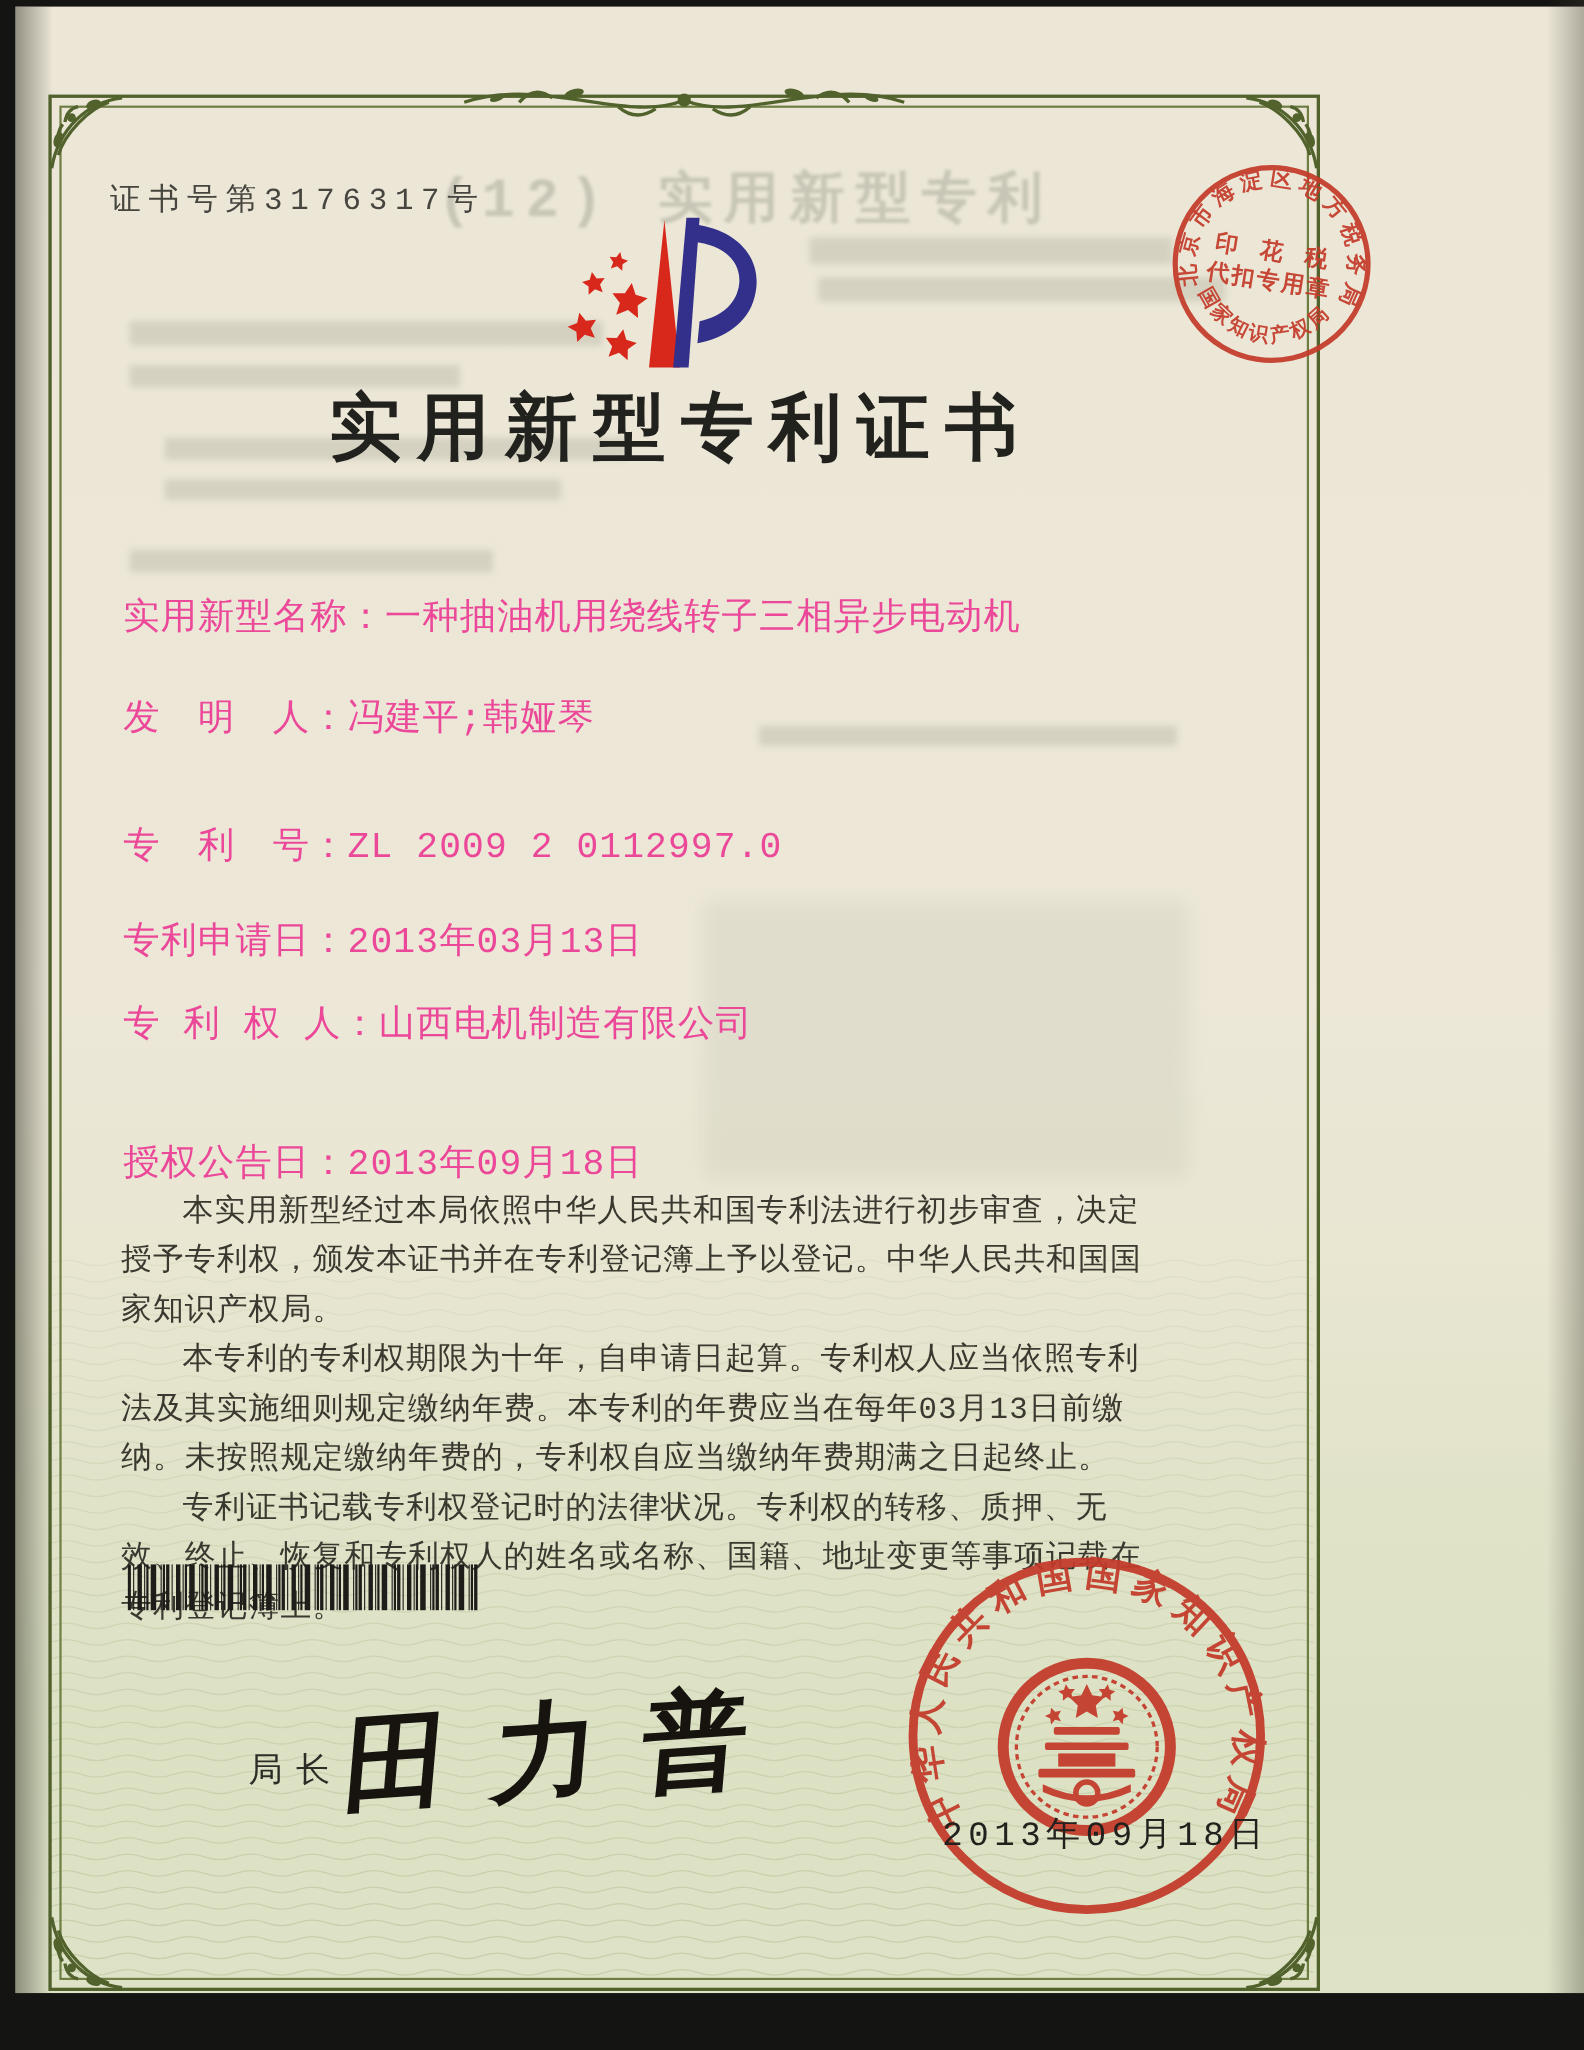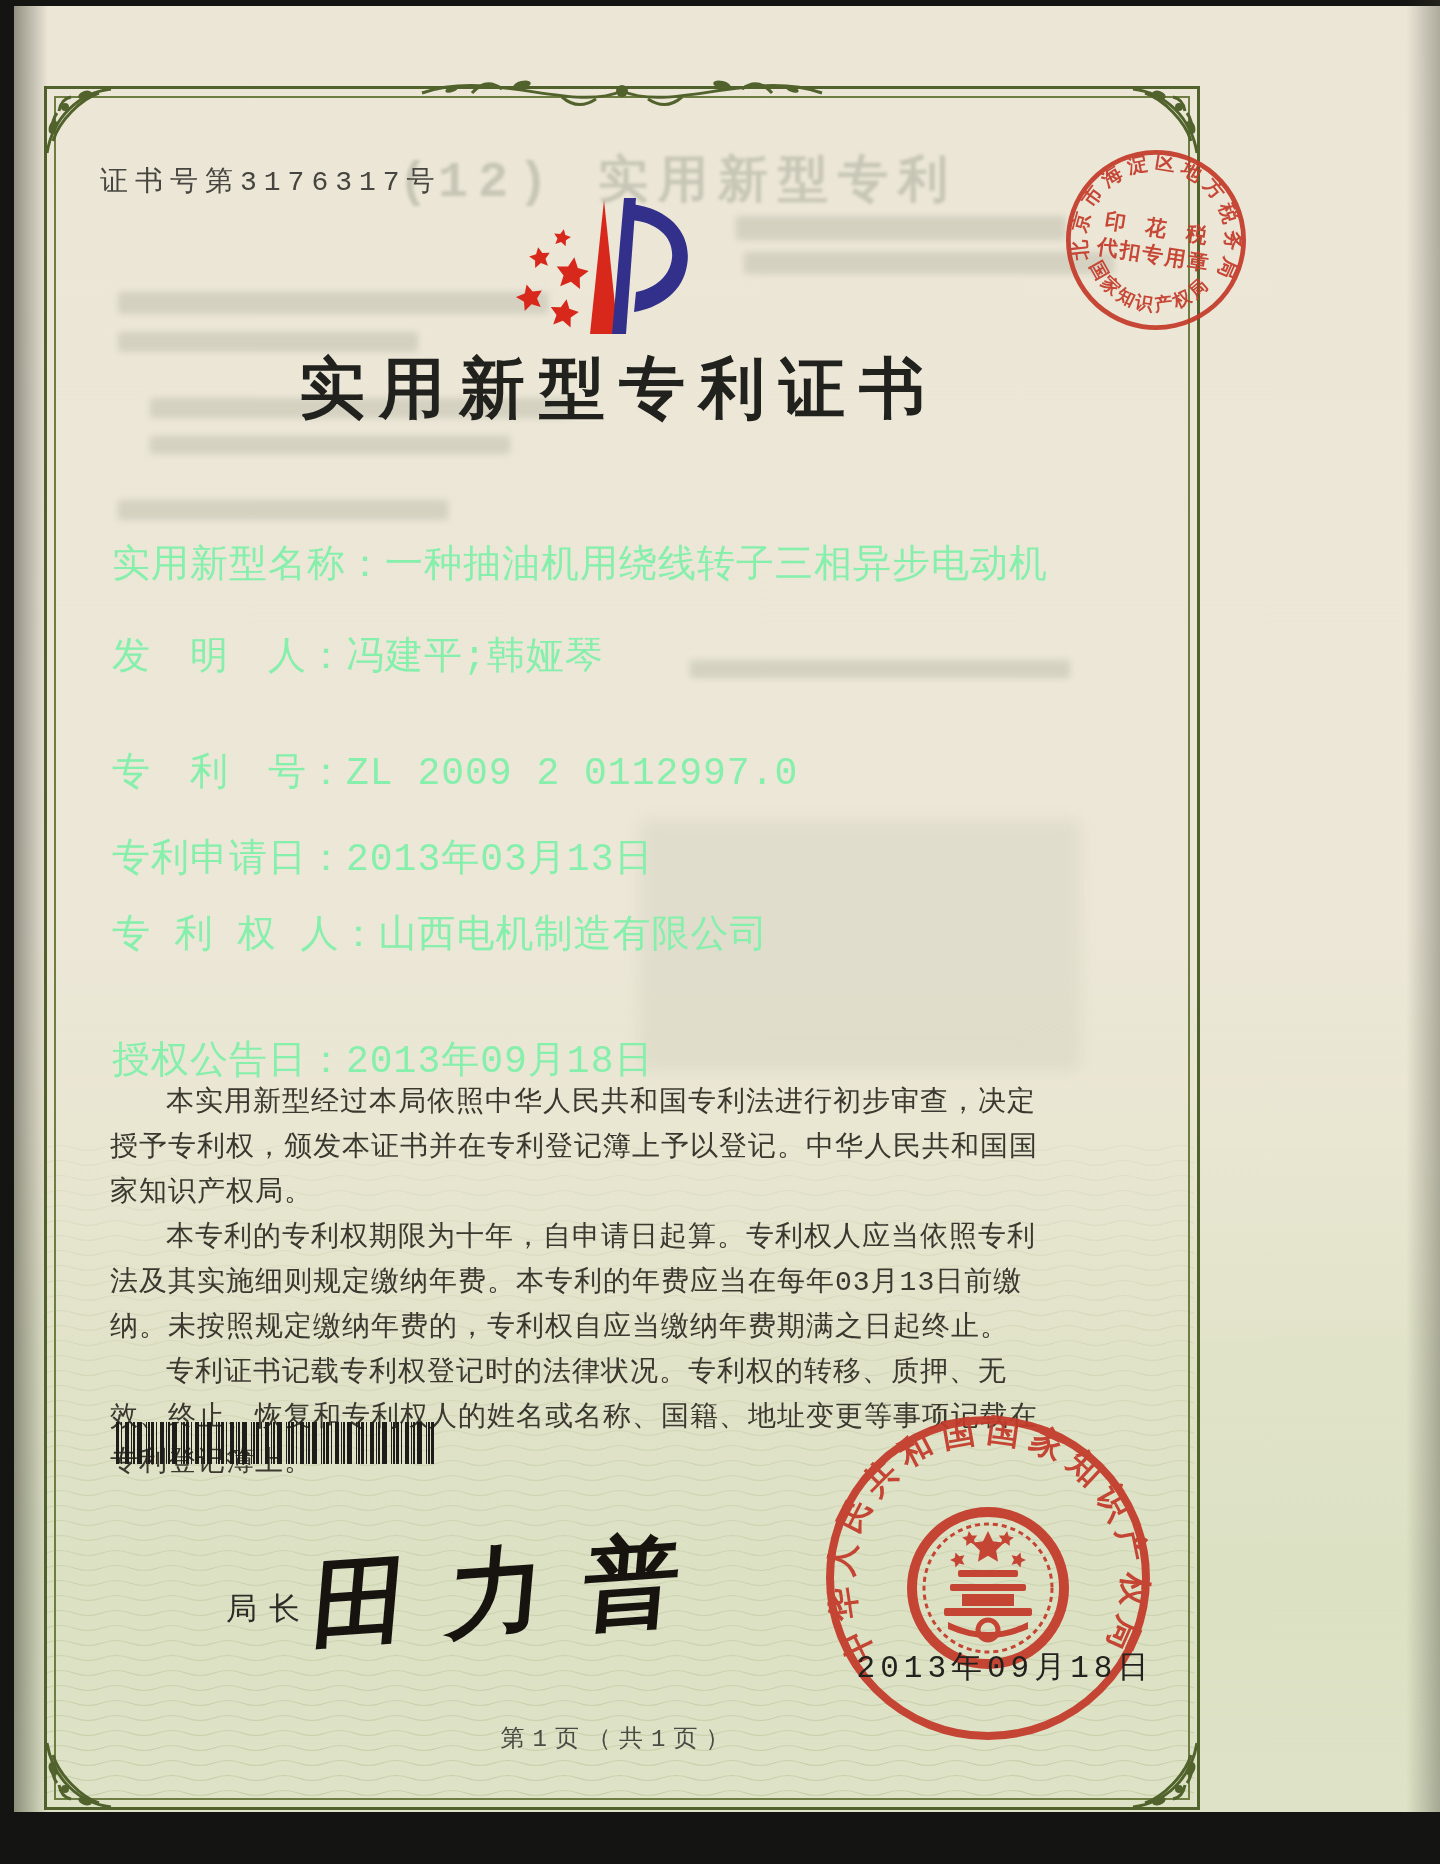"实用新型名称：一种抽油机用绕线转子三相异步电动机" .field { color: #86efac -> #ec4899; font-size: 38px -> 33px }
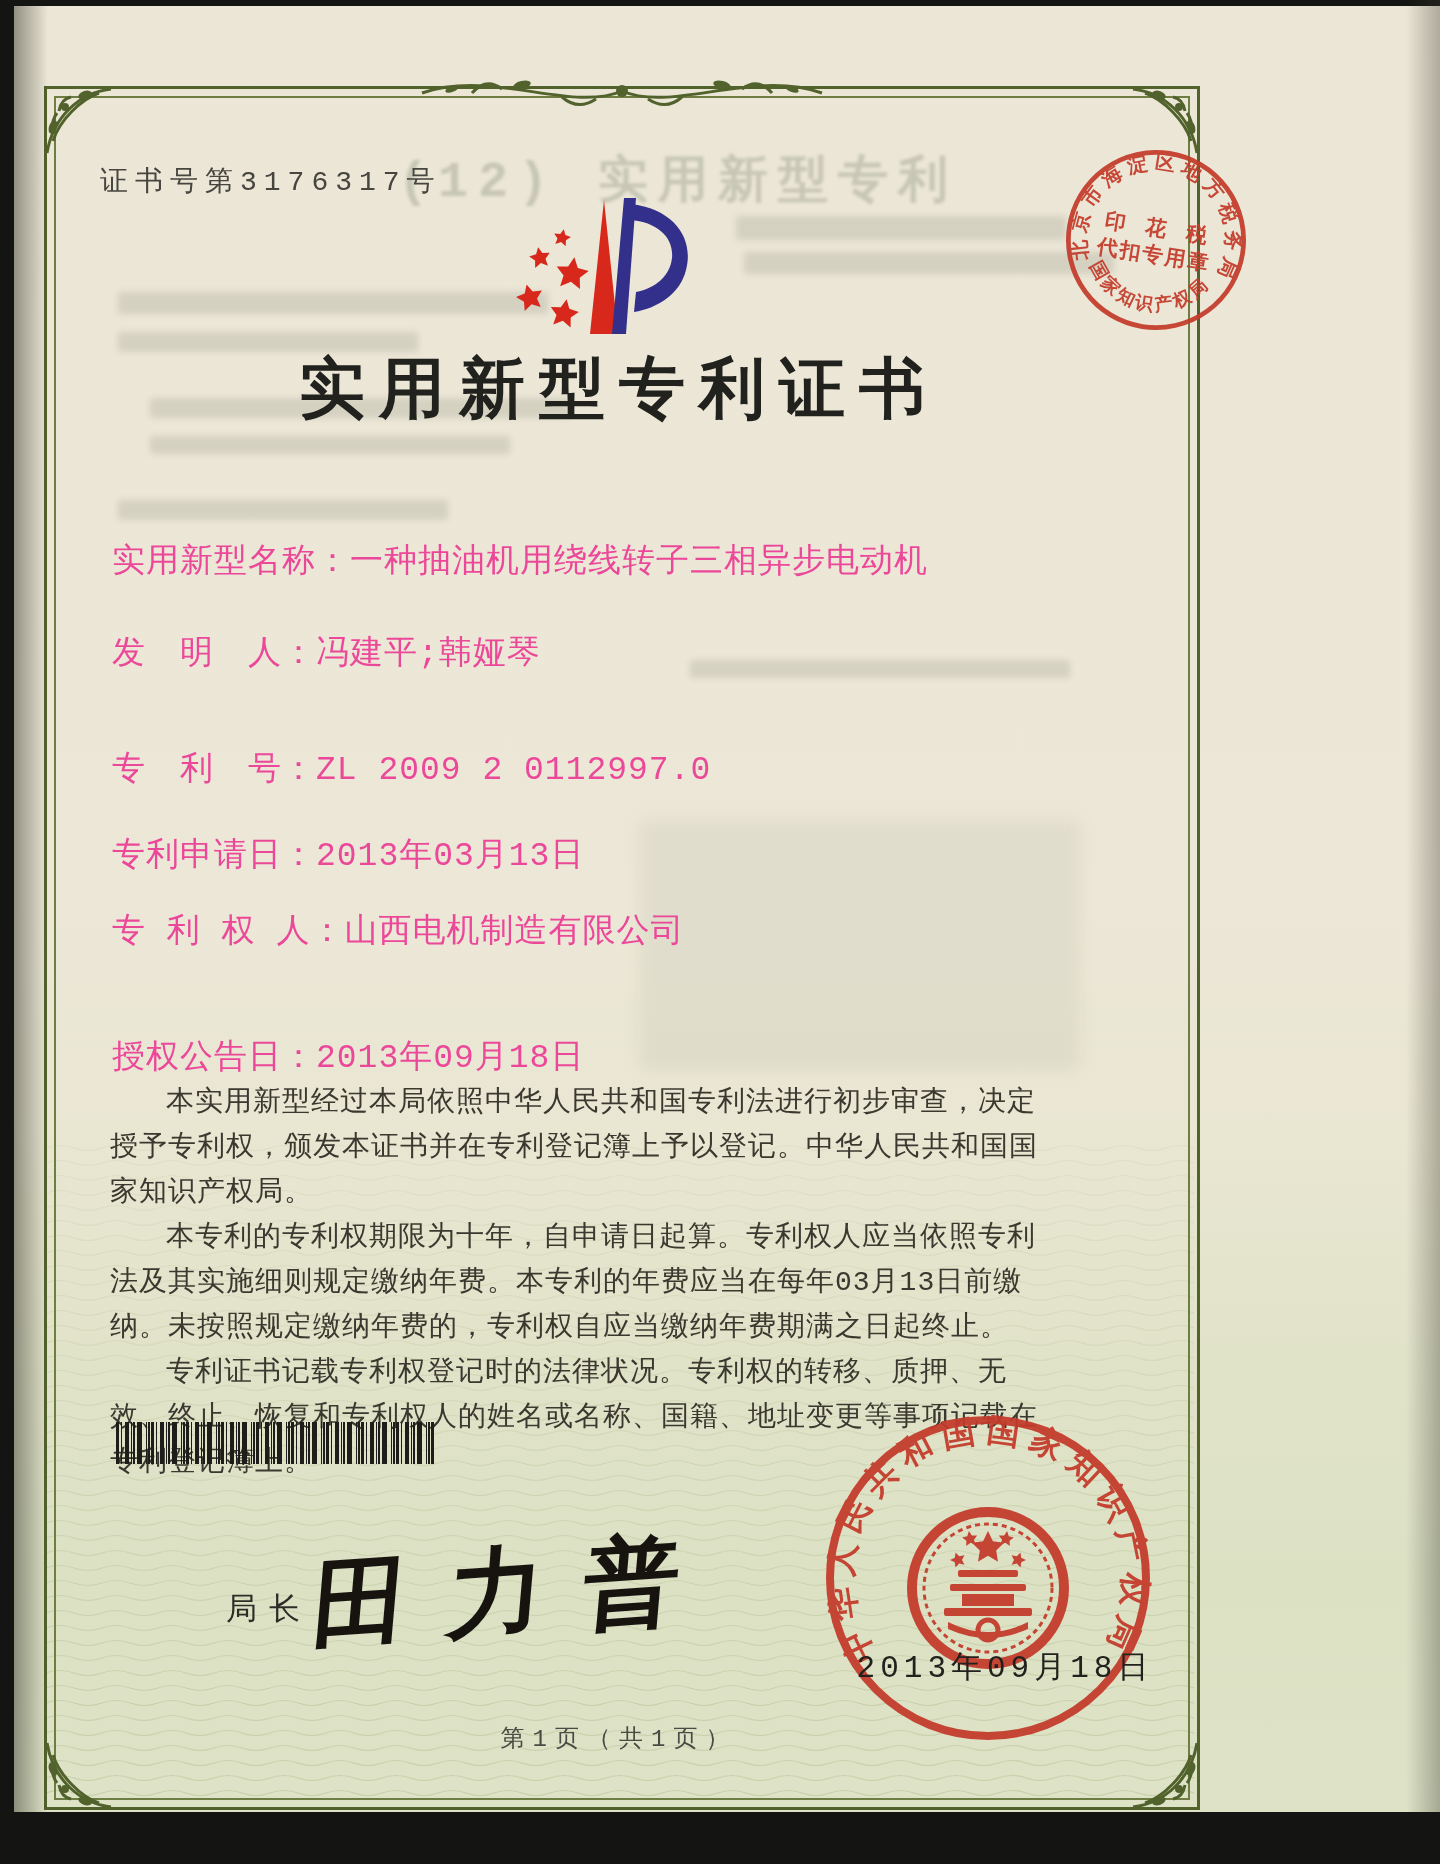"第1页（共1页）" div.footer { html: <div>第1页（共1页）</div> -> none }
